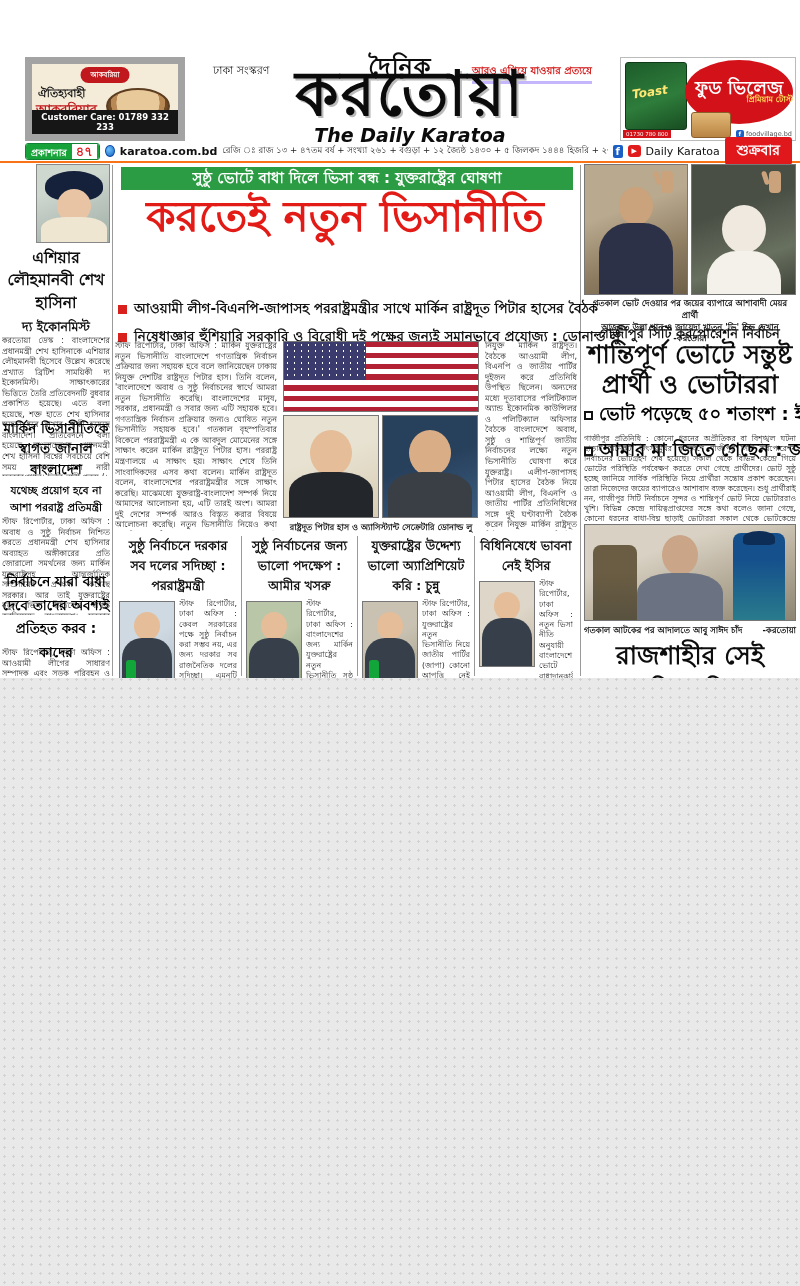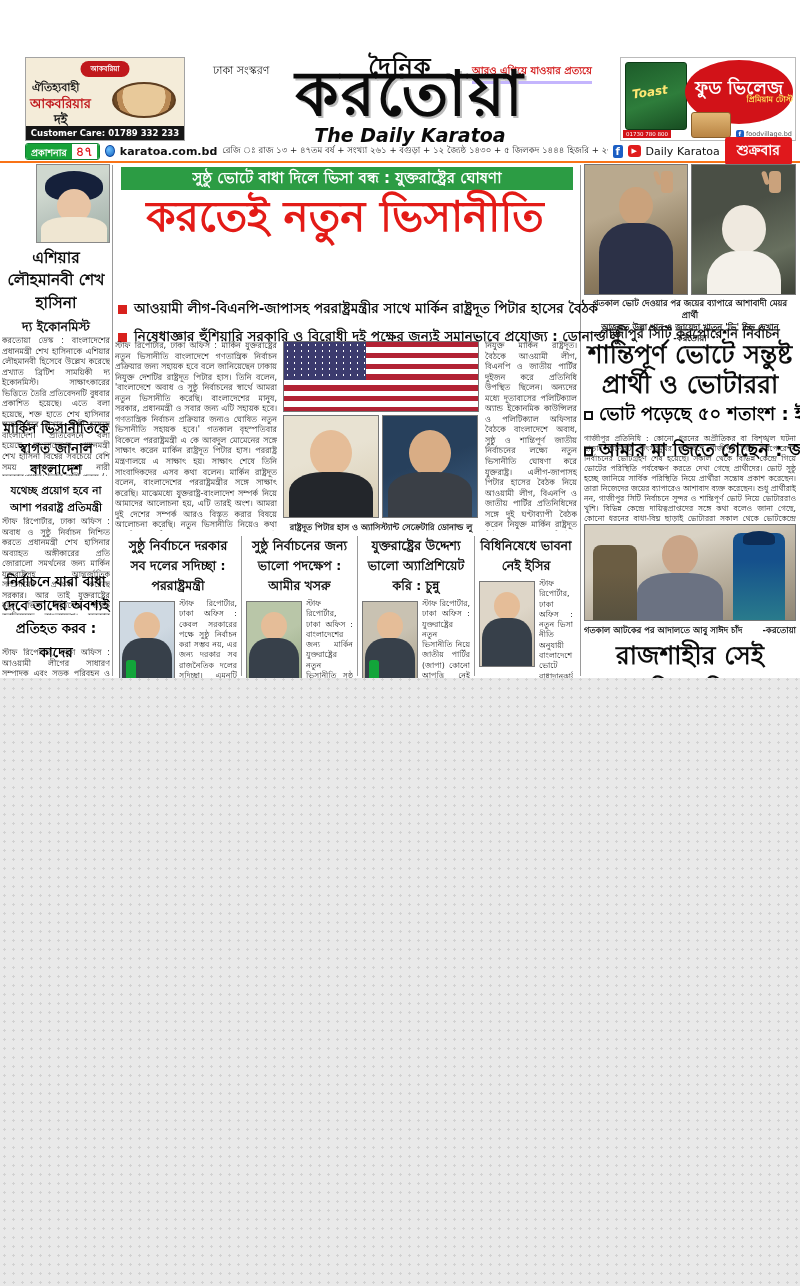"আকবরিয়া" .ad-left { border: 1px solid #a3a3a3 -> 7px solid #a3a3a3 }
